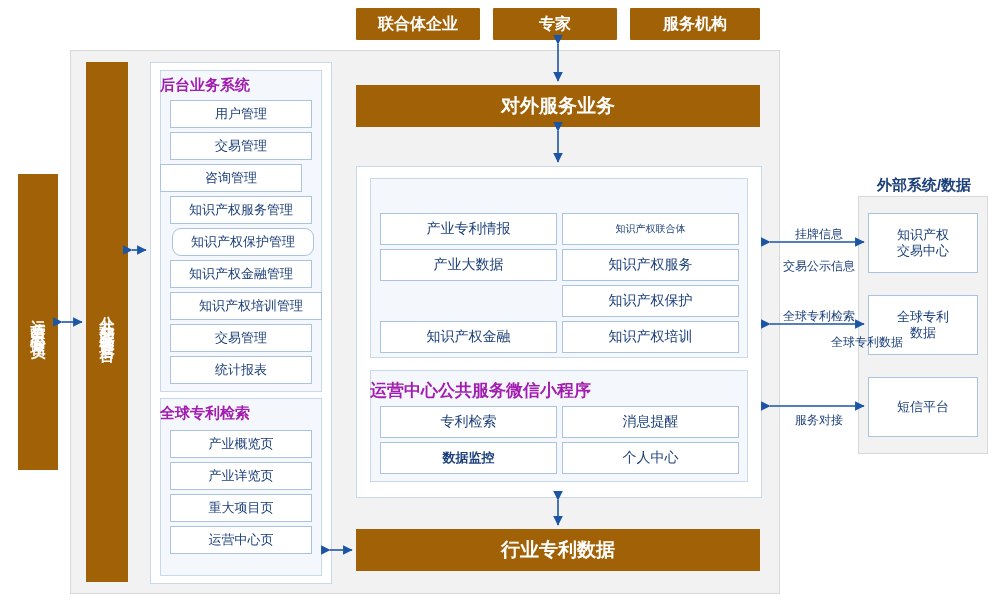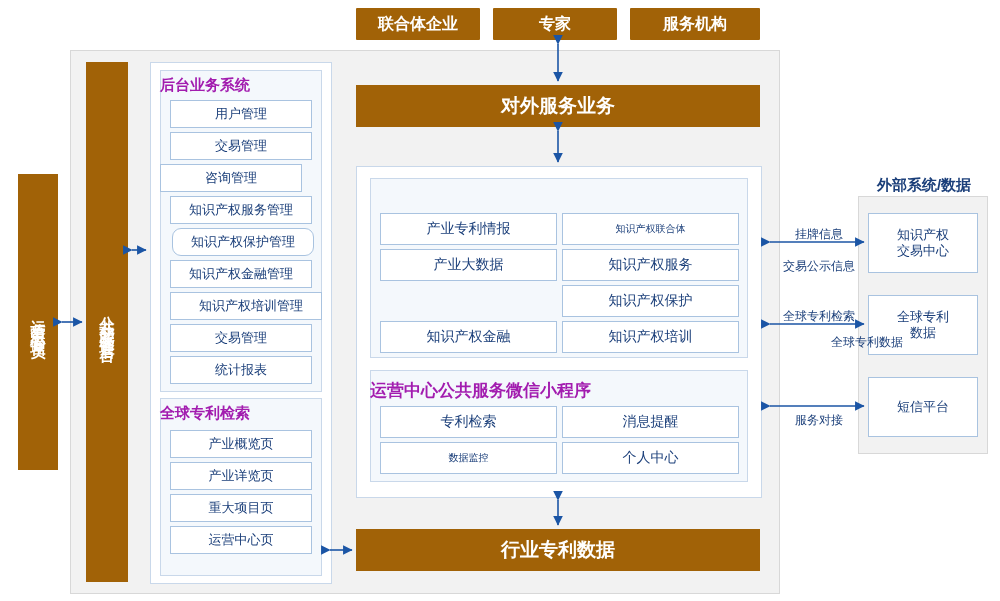"数据监控" div.outline-box { font-size: 10px -> 13px; font-weight: none -> bold }
